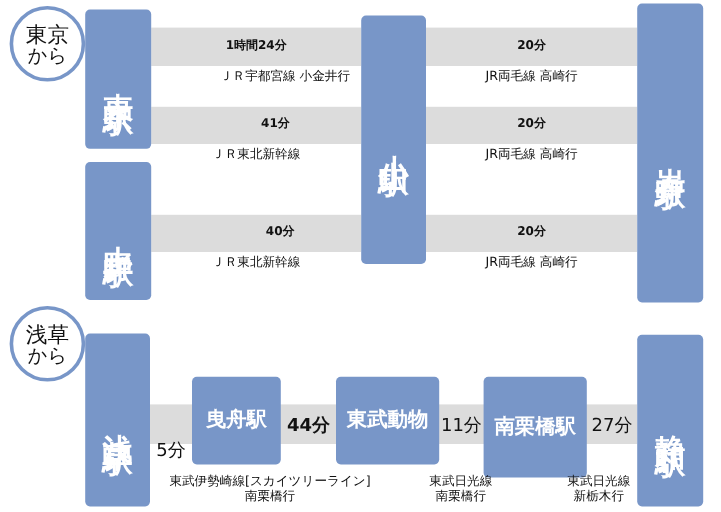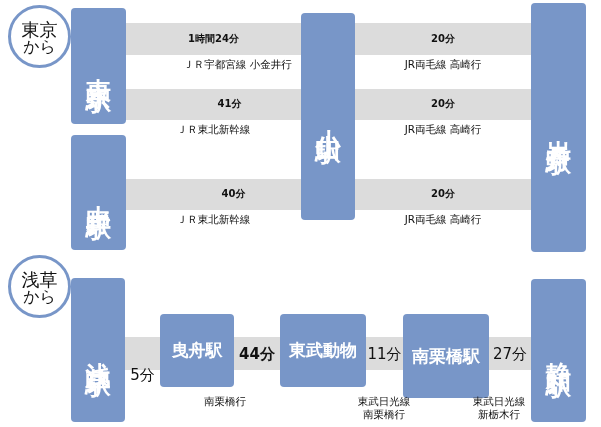"東武伊勢崎線[スカイツリーライン]" div { html: none -> <div>東武伊勢崎線[スカイツリーライン]</div> }
